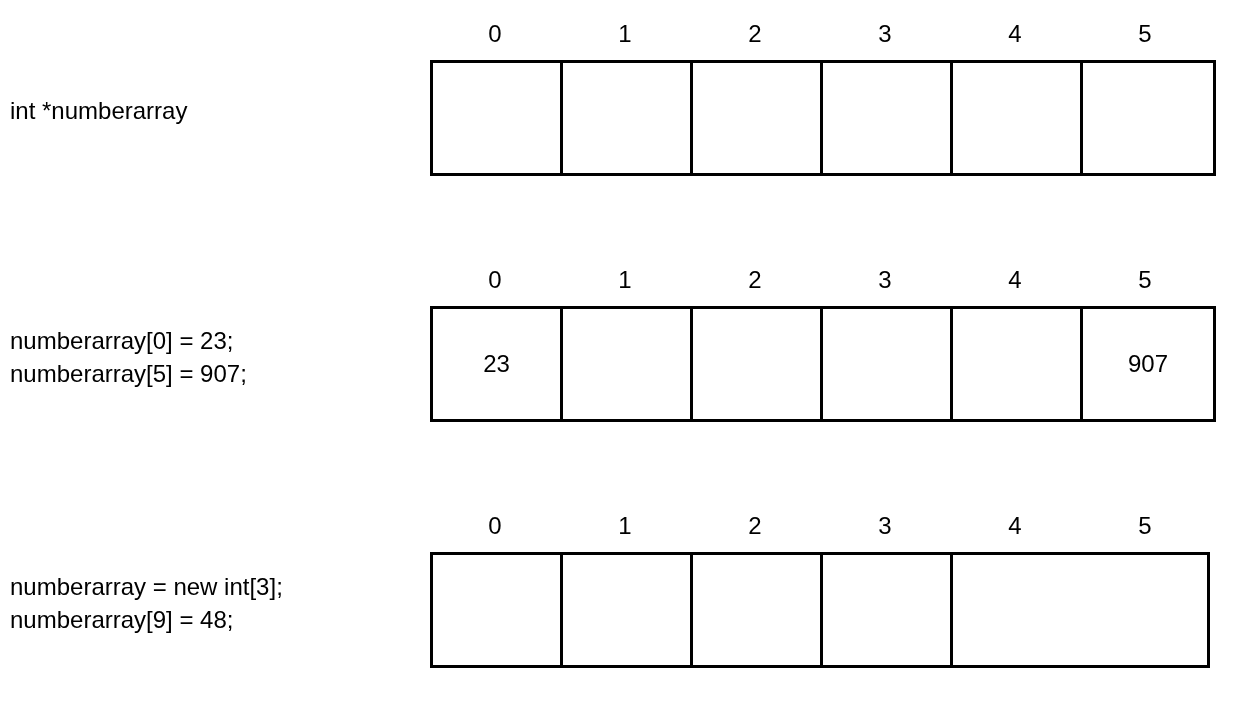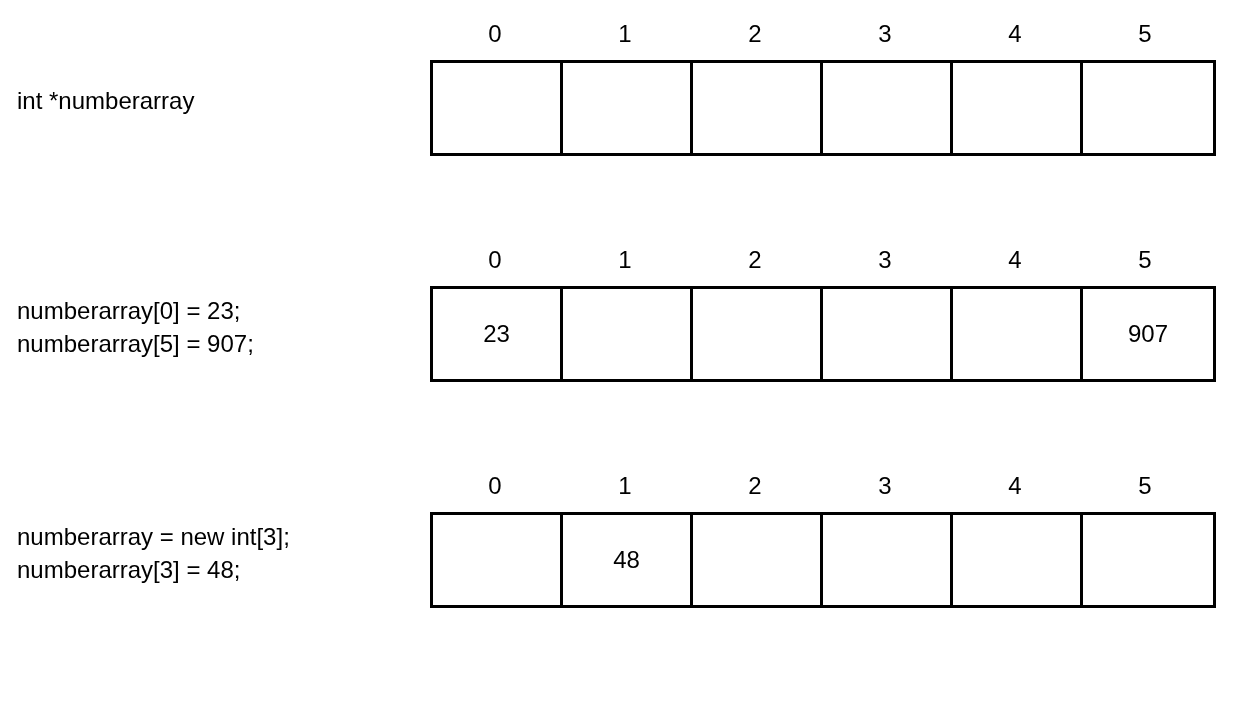"int *numberarray" .code-block { padding-left: 17px -> 10px }
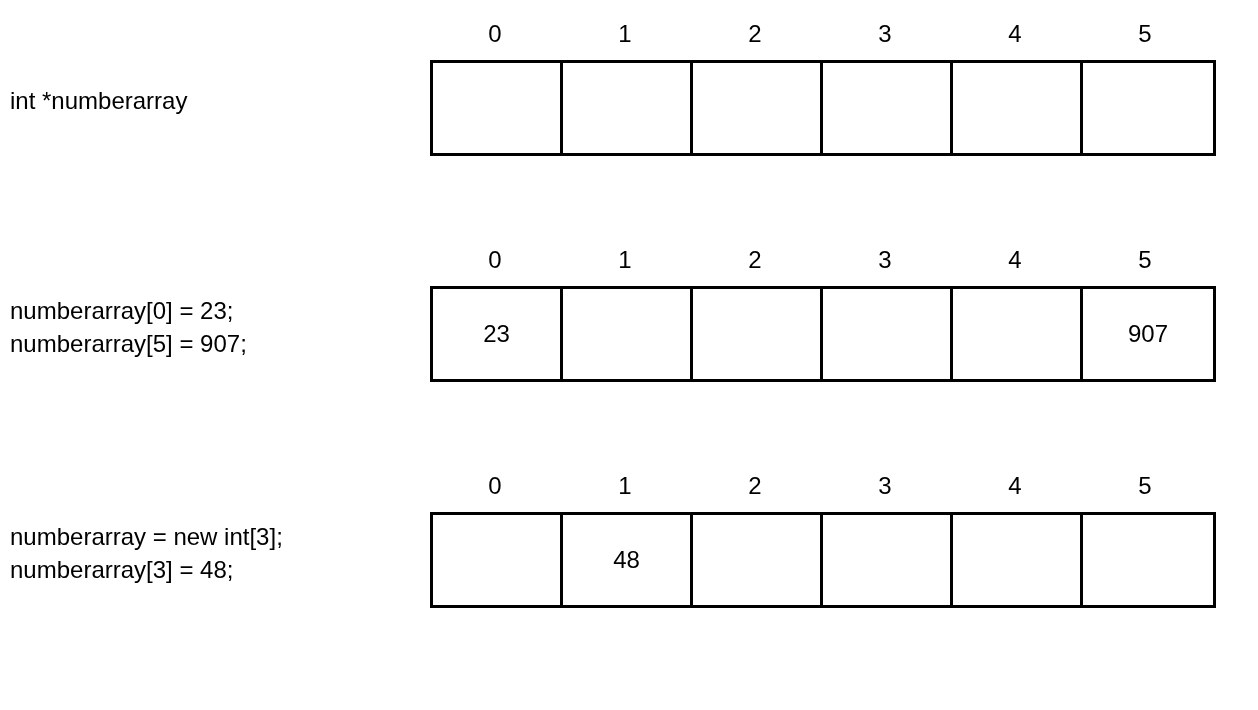"23" .cell { height: 90px -> 110px }
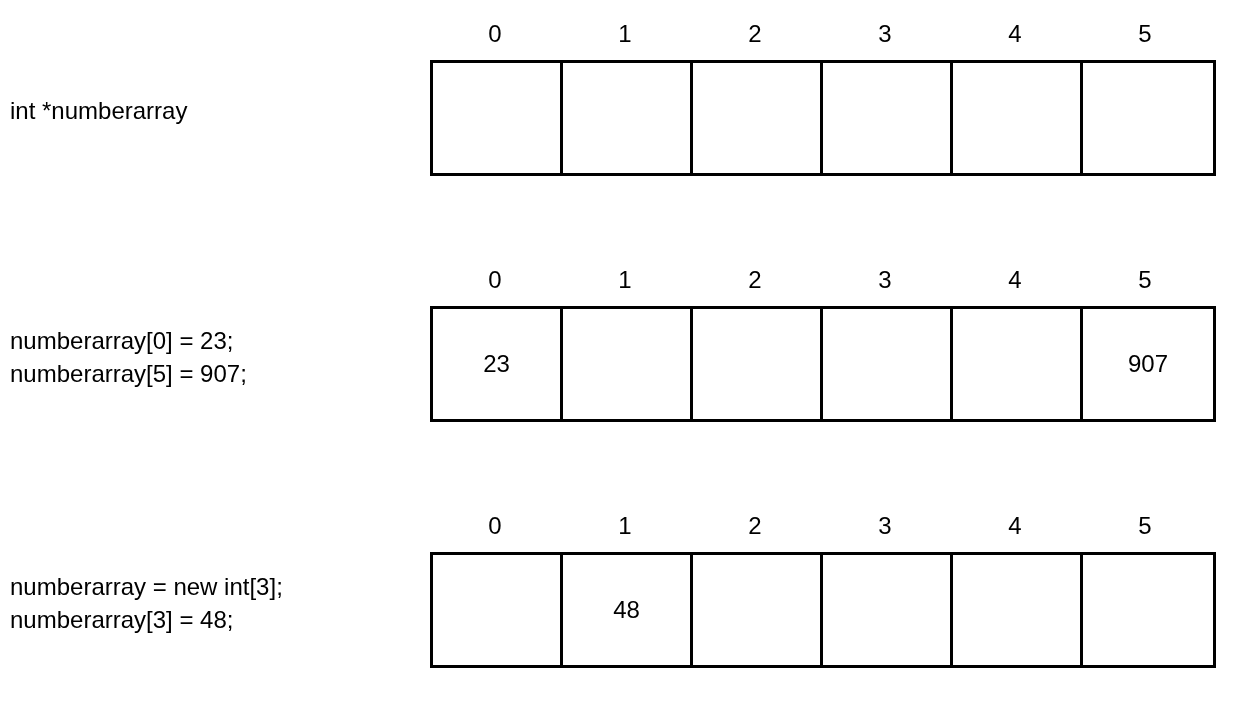"numberarray[3] = 48;" div { text: 3 -> 9 }
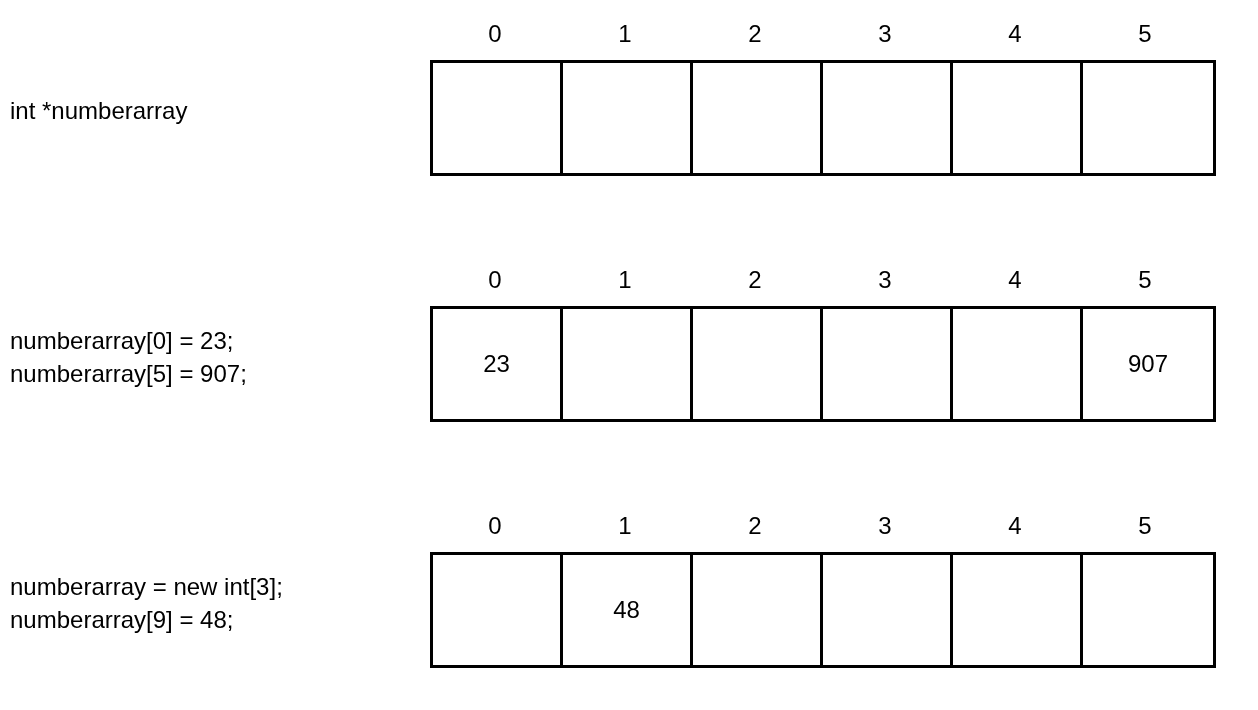"48" div.cell { html: <div>48</div> -> none }
